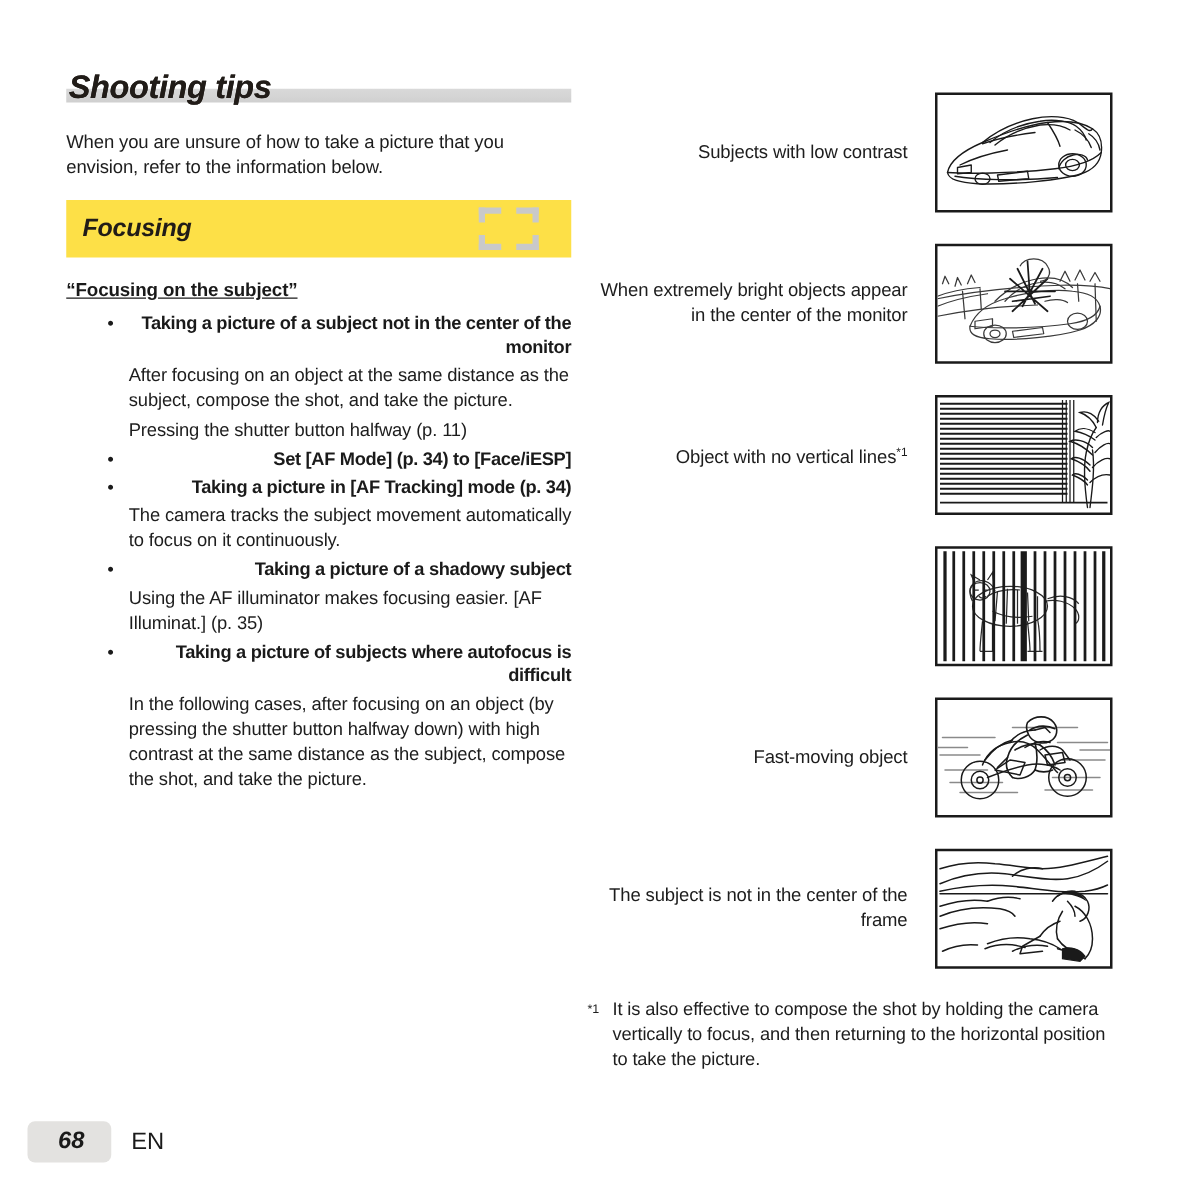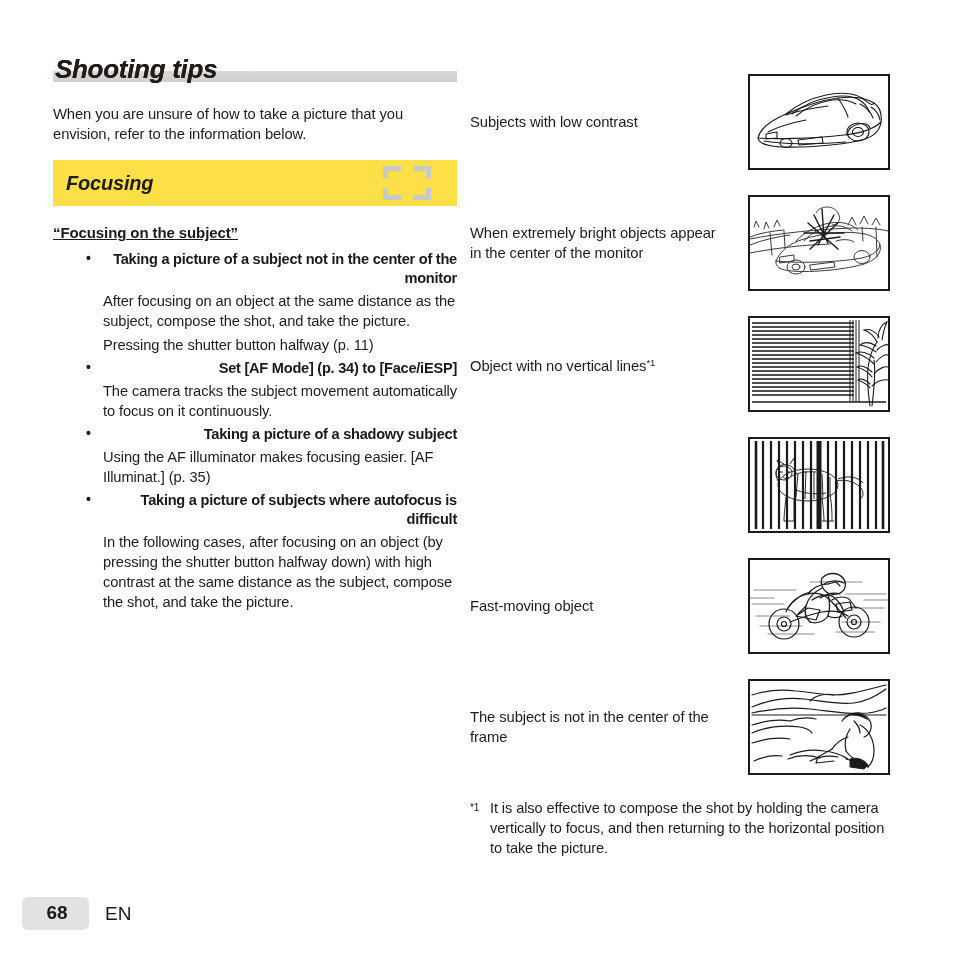"Subjects with low contrast" .example-caption { text-align: left -> right }
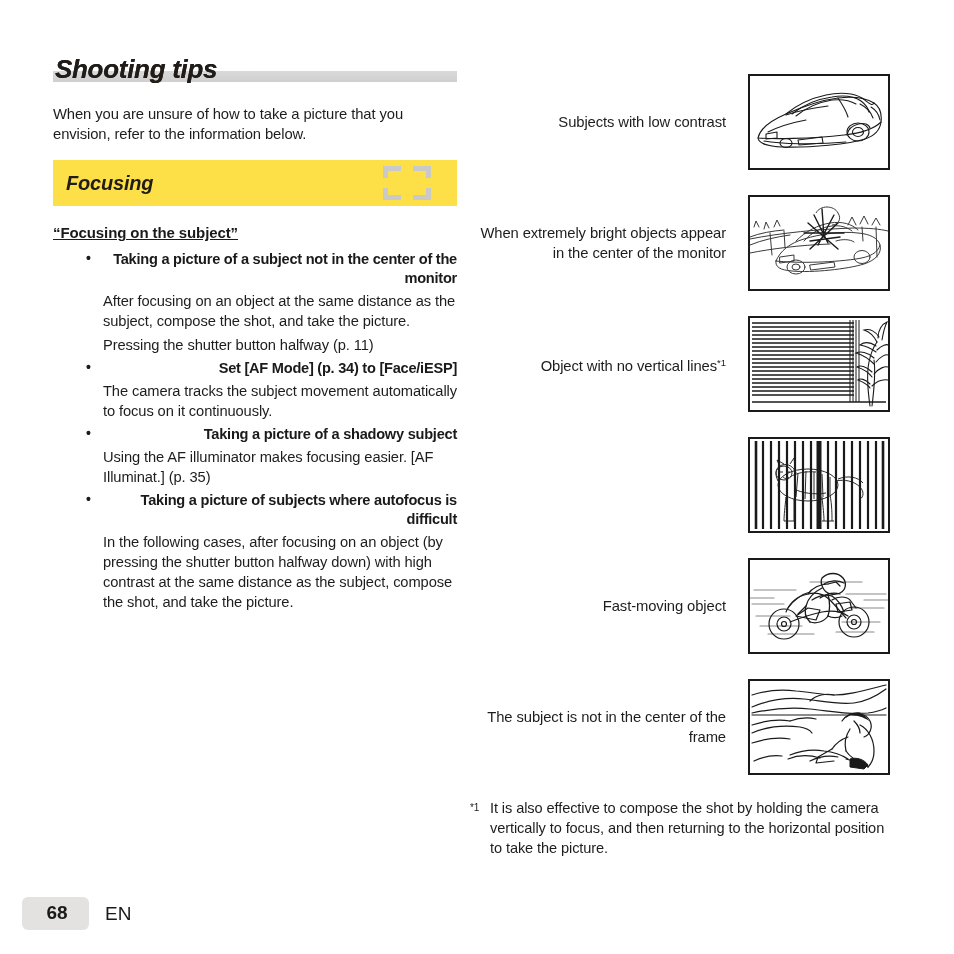"Taking a picture in [AF" div.bullet-item { html: none -> <div>Taking a picture in [AF Tracking] mode (p. 34)</div> }
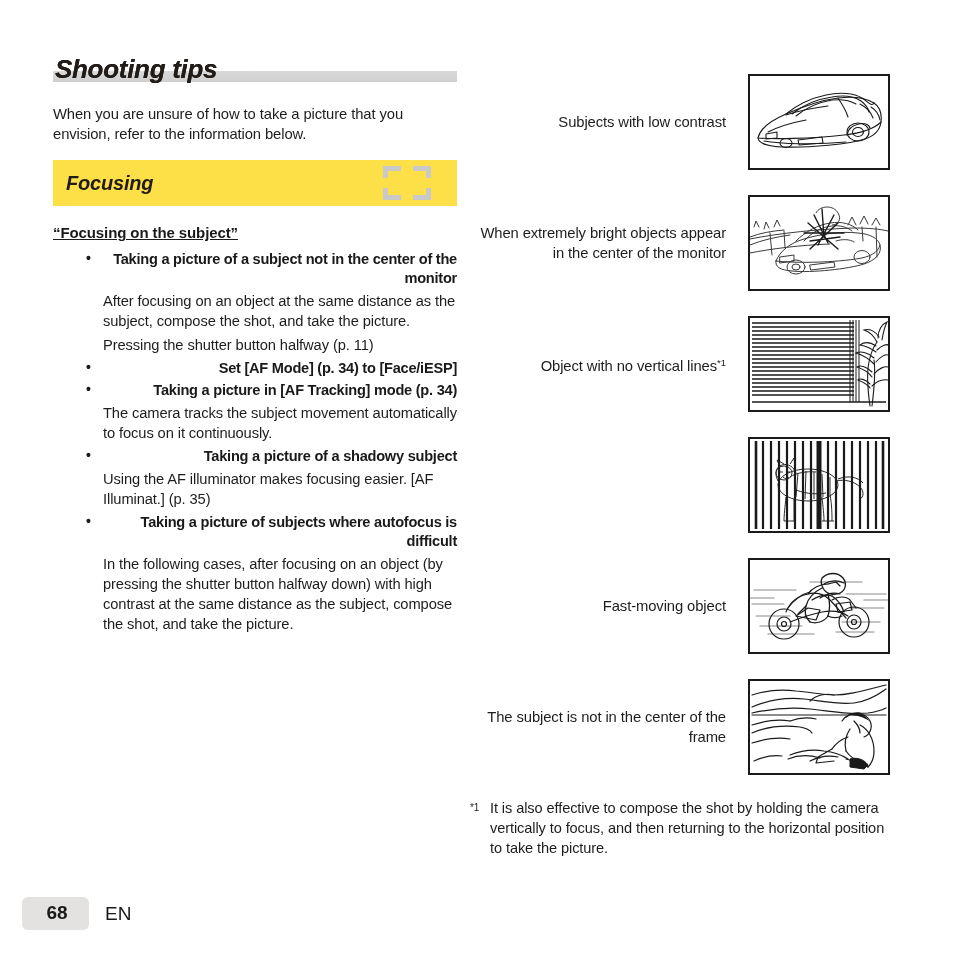"68" .page-number { font-style: none -> italic }
